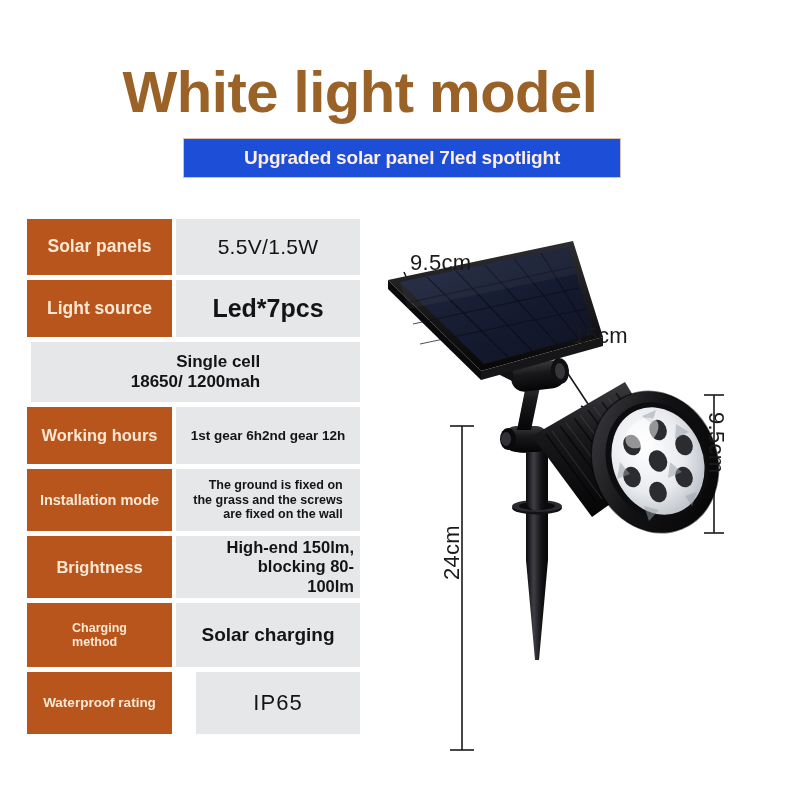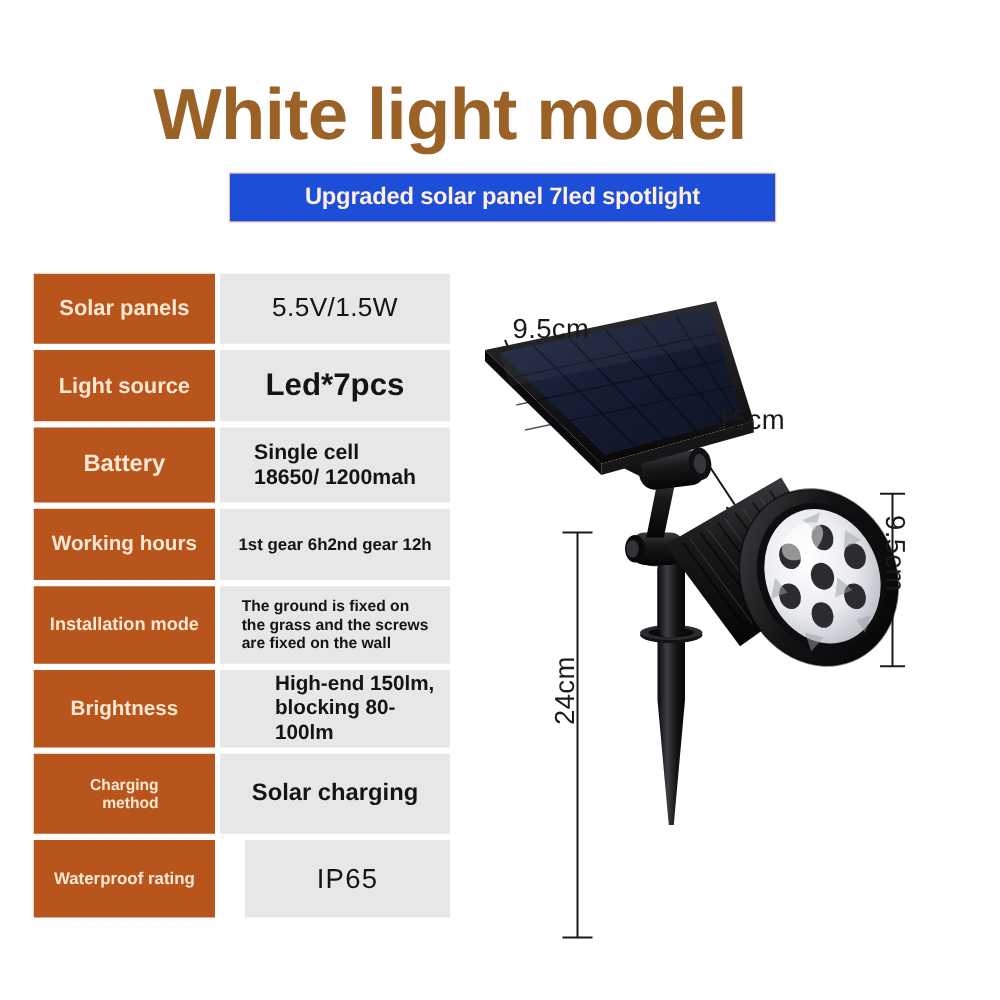"Solar panels" .spec-label { text-align: right -> left }
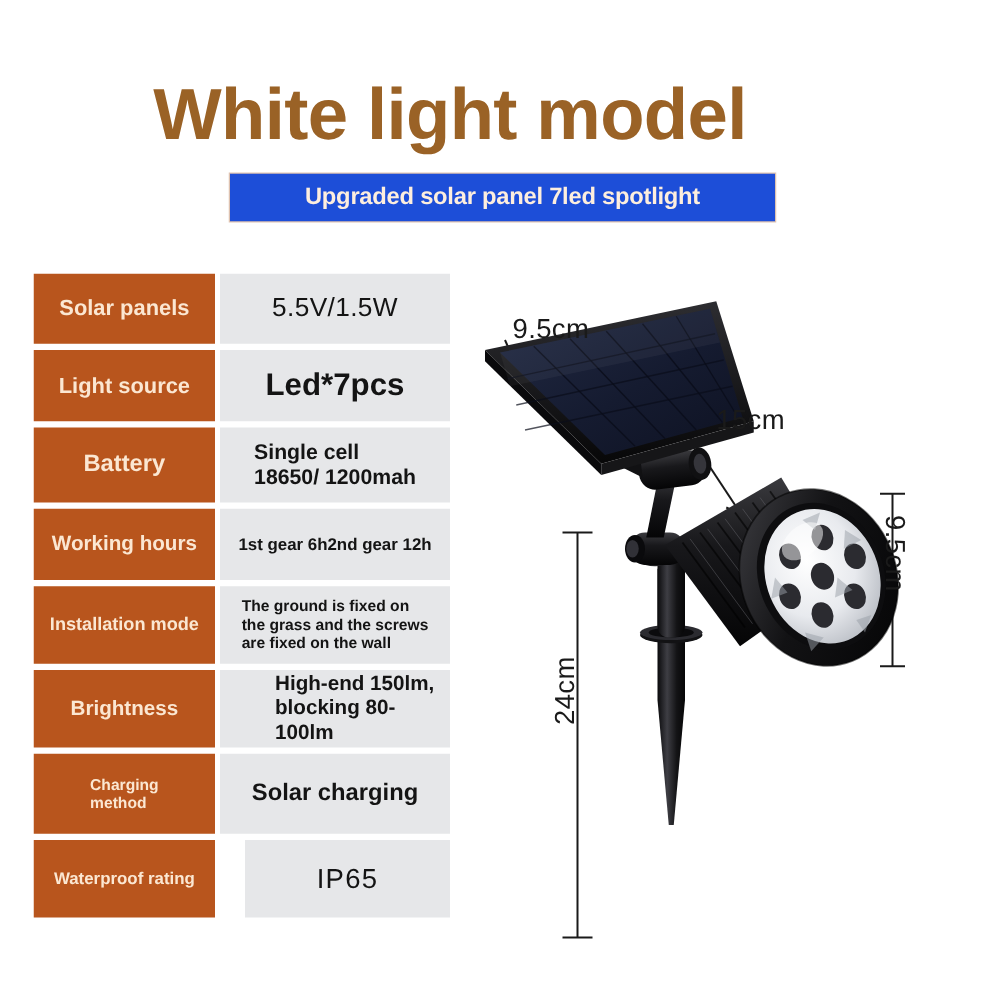"5.5V/1.5W" .spec-value { text-align: left -> right }
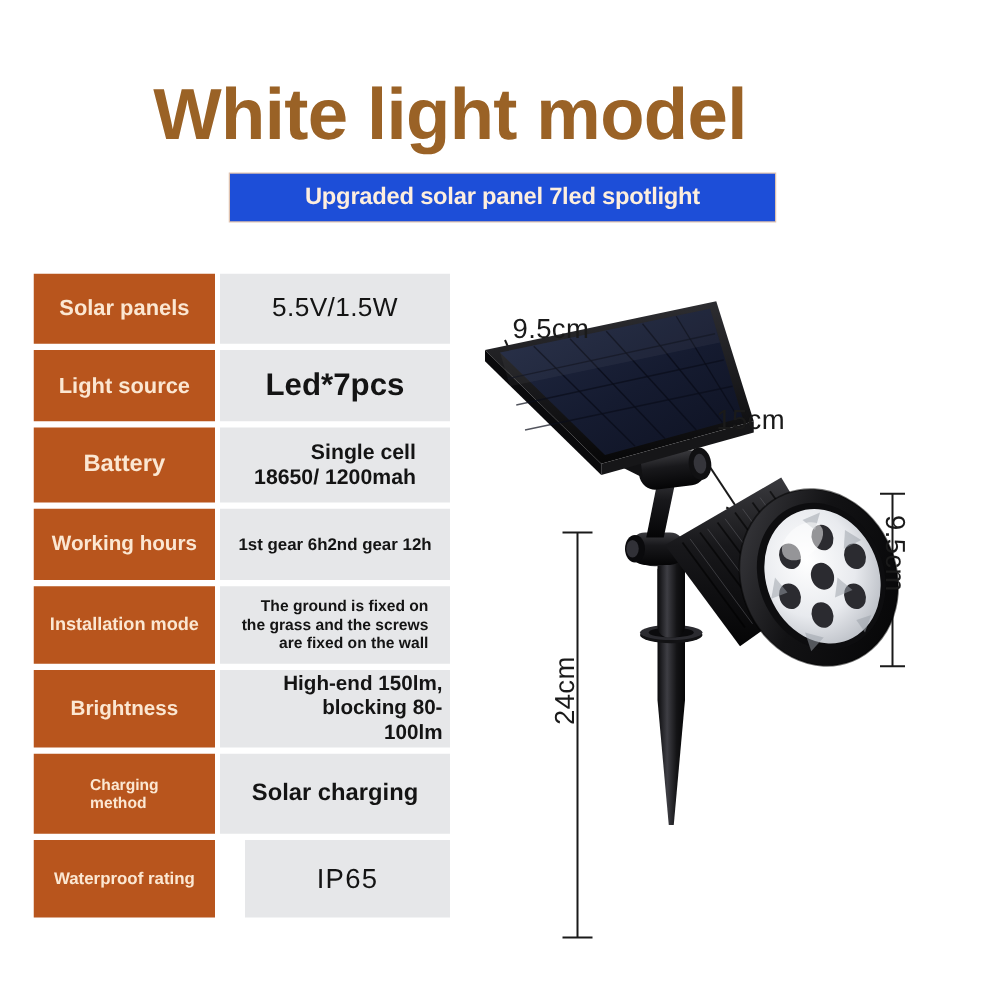"Battery" div.spec-label { html: <div>Battery</div> -> none }
